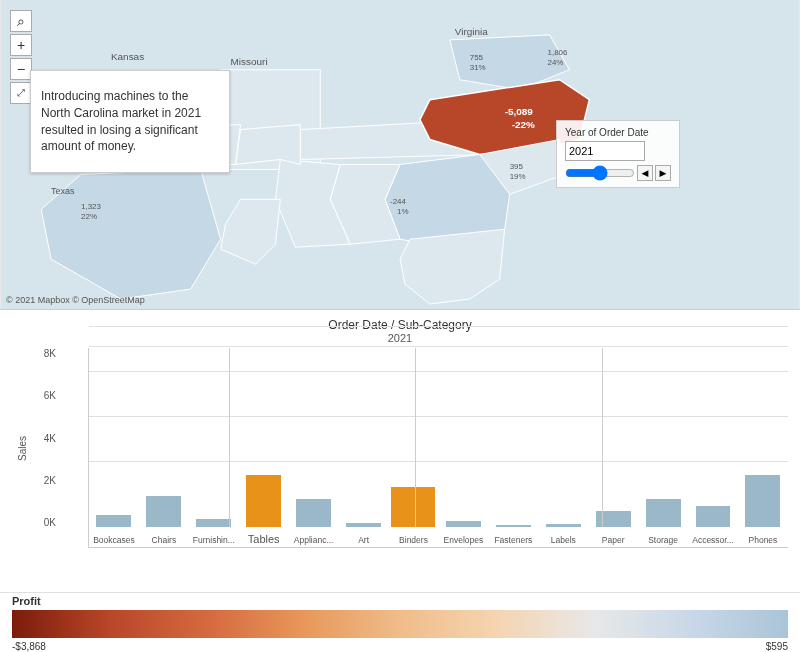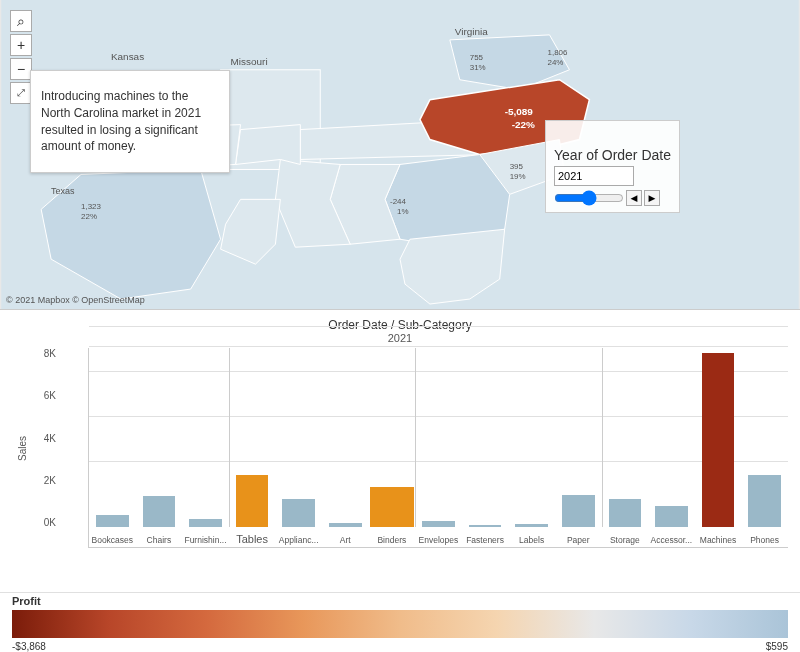"Year of Order Date" .year-filter-label { font-size: 14px -> 10px; margin-top: 20px -> none }
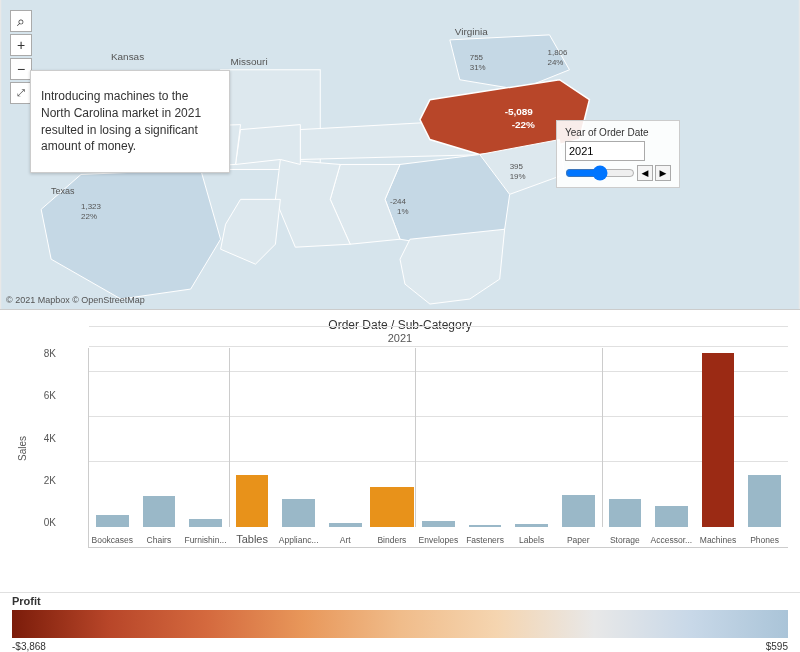"Paper" div.bar { height: 32px -> 16px }
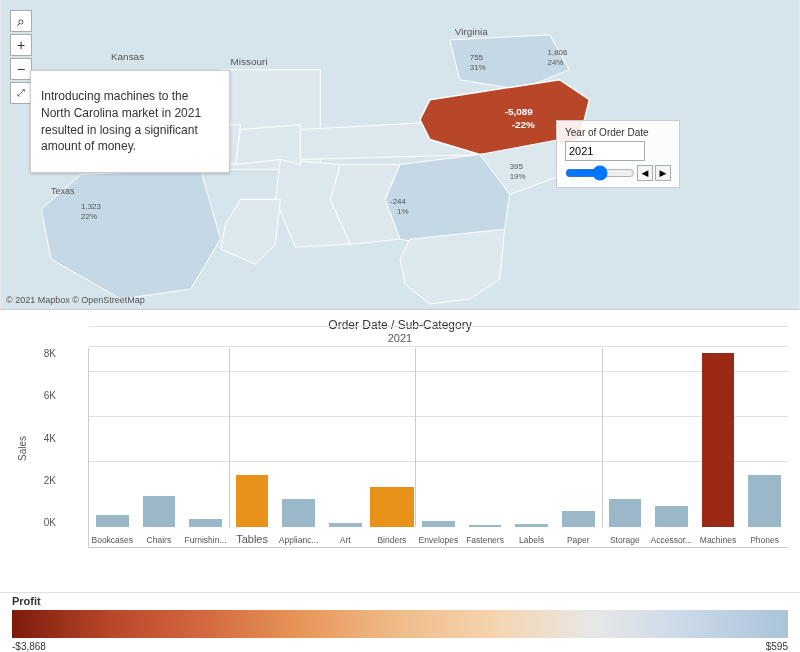"Machines" div.bar-group { html: <div> <div> <span>Machines</span> </div> </div> -> none }
